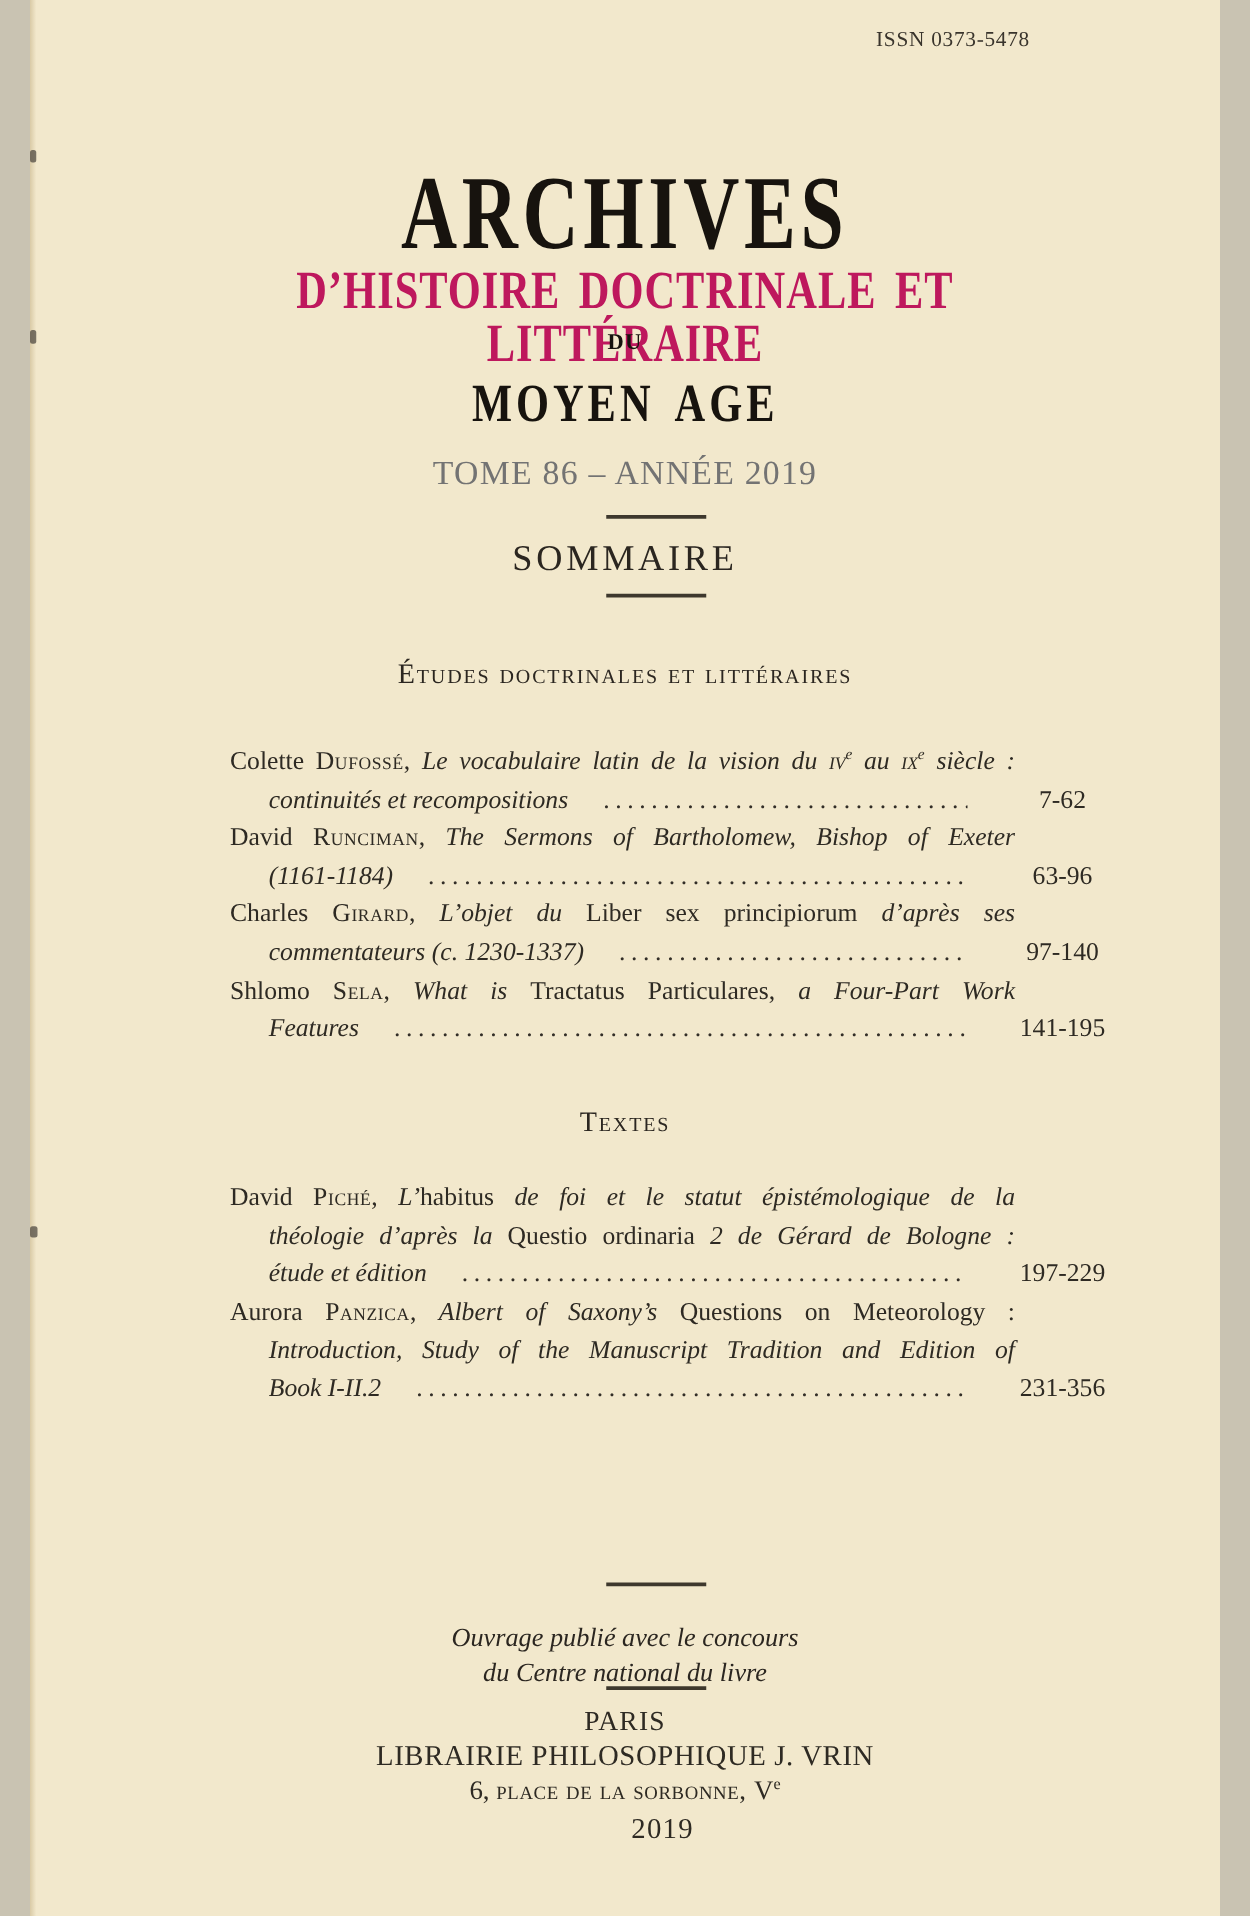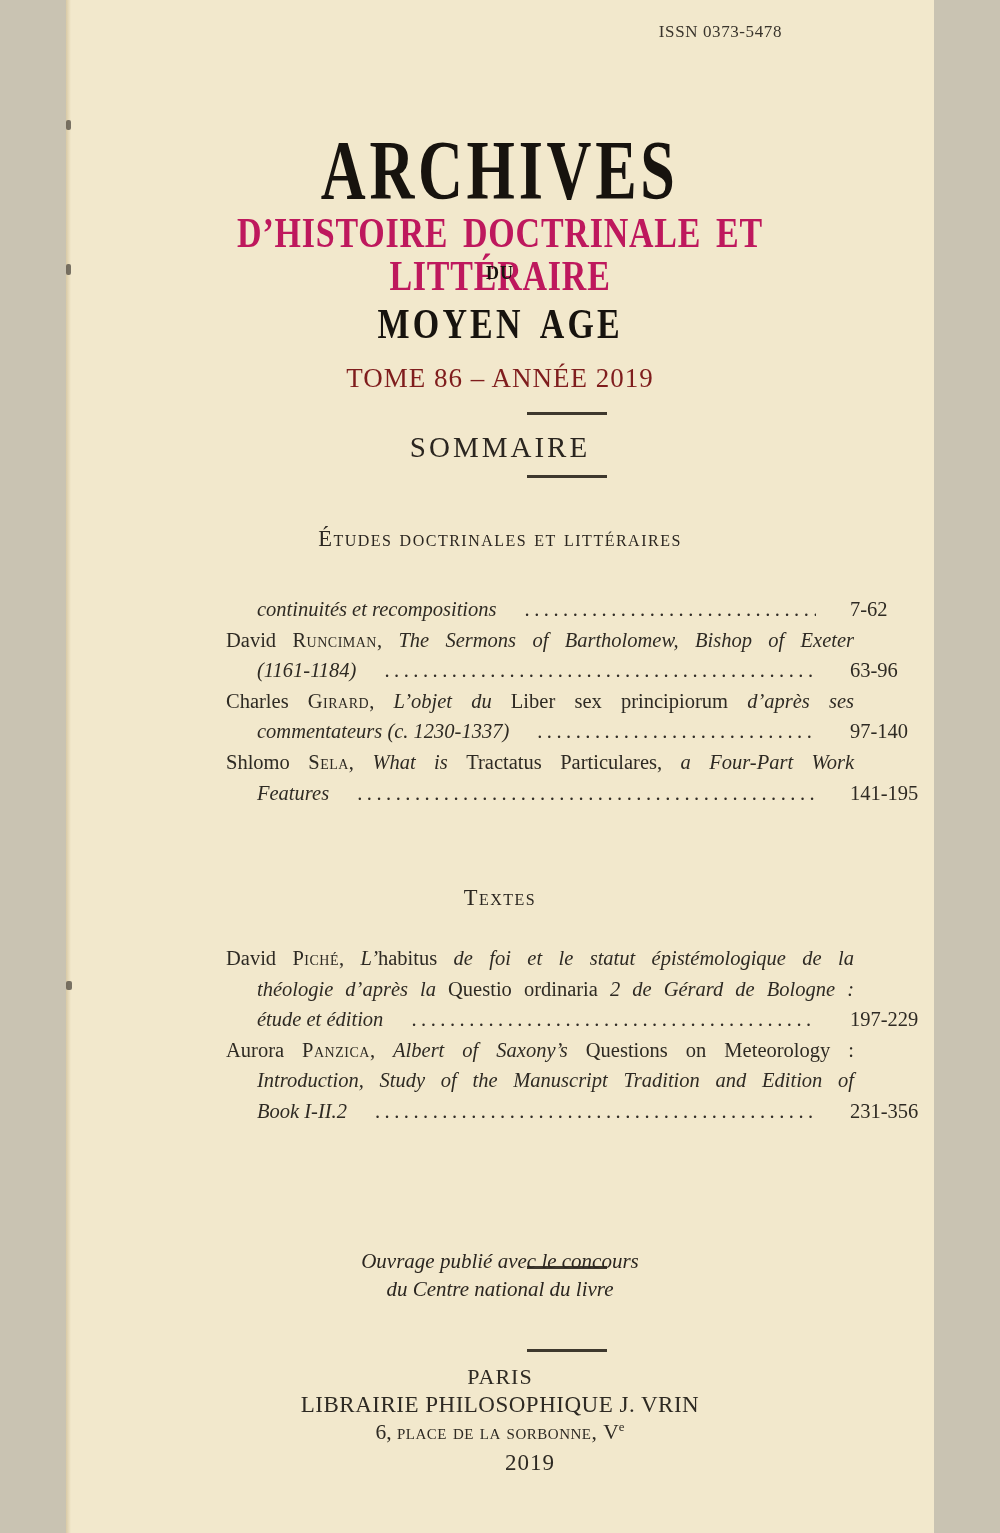"ISSN 0373-5478" .page { width: 868px -> 952px }
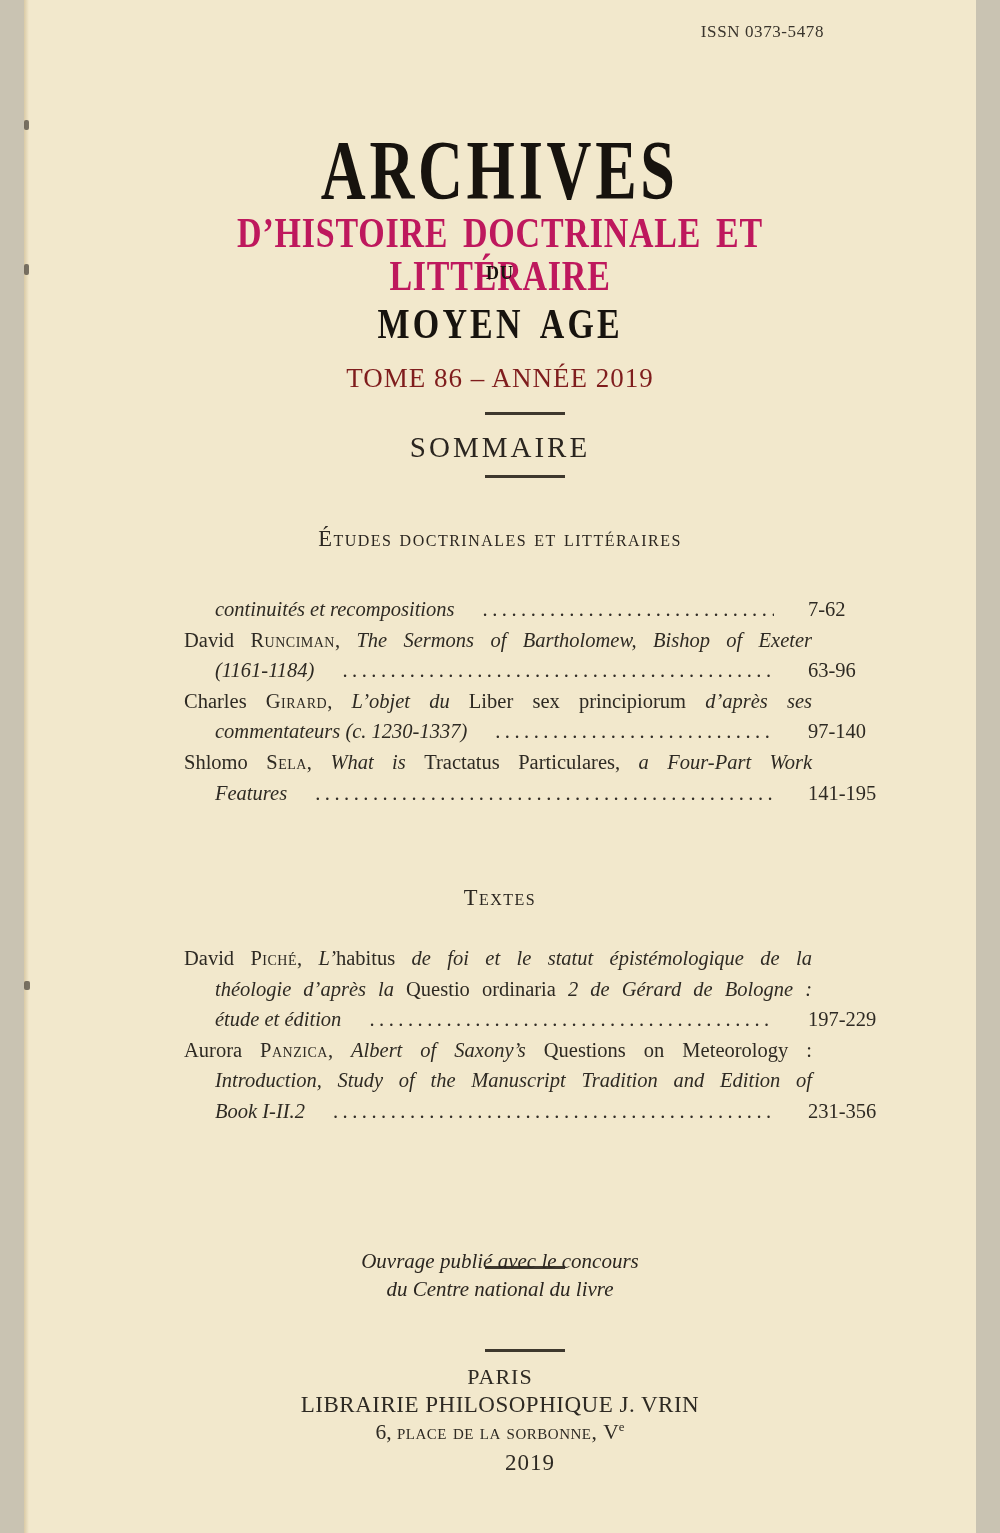"TOME 86 – ANNÉE 2019" .tome { color: #7f1d1d -> #737373 }
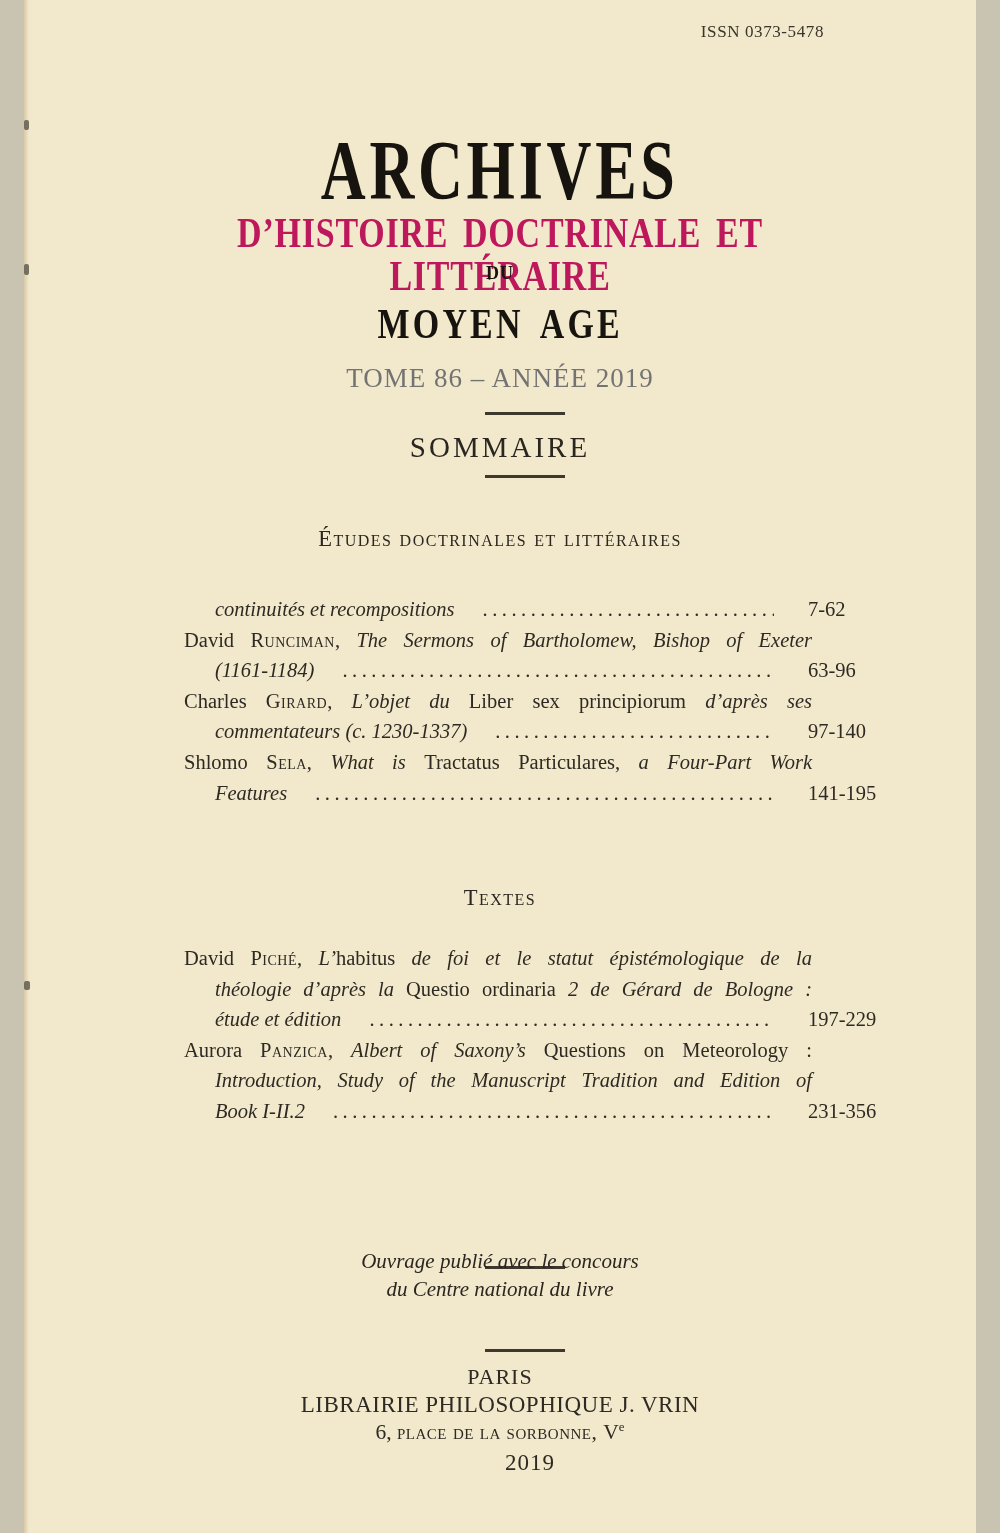"Colette Dufossé, Le vocabulaire latin" div.toc-line { html: none -> <div><span>Colette </span><span>Dufossé</span><span>, </span><span>Le vocabulaire latin de la vision du </span><span>iv</span><span>e</span><span> au </span><span>ix</span><span>e</span><span> siècle :</span></div> }
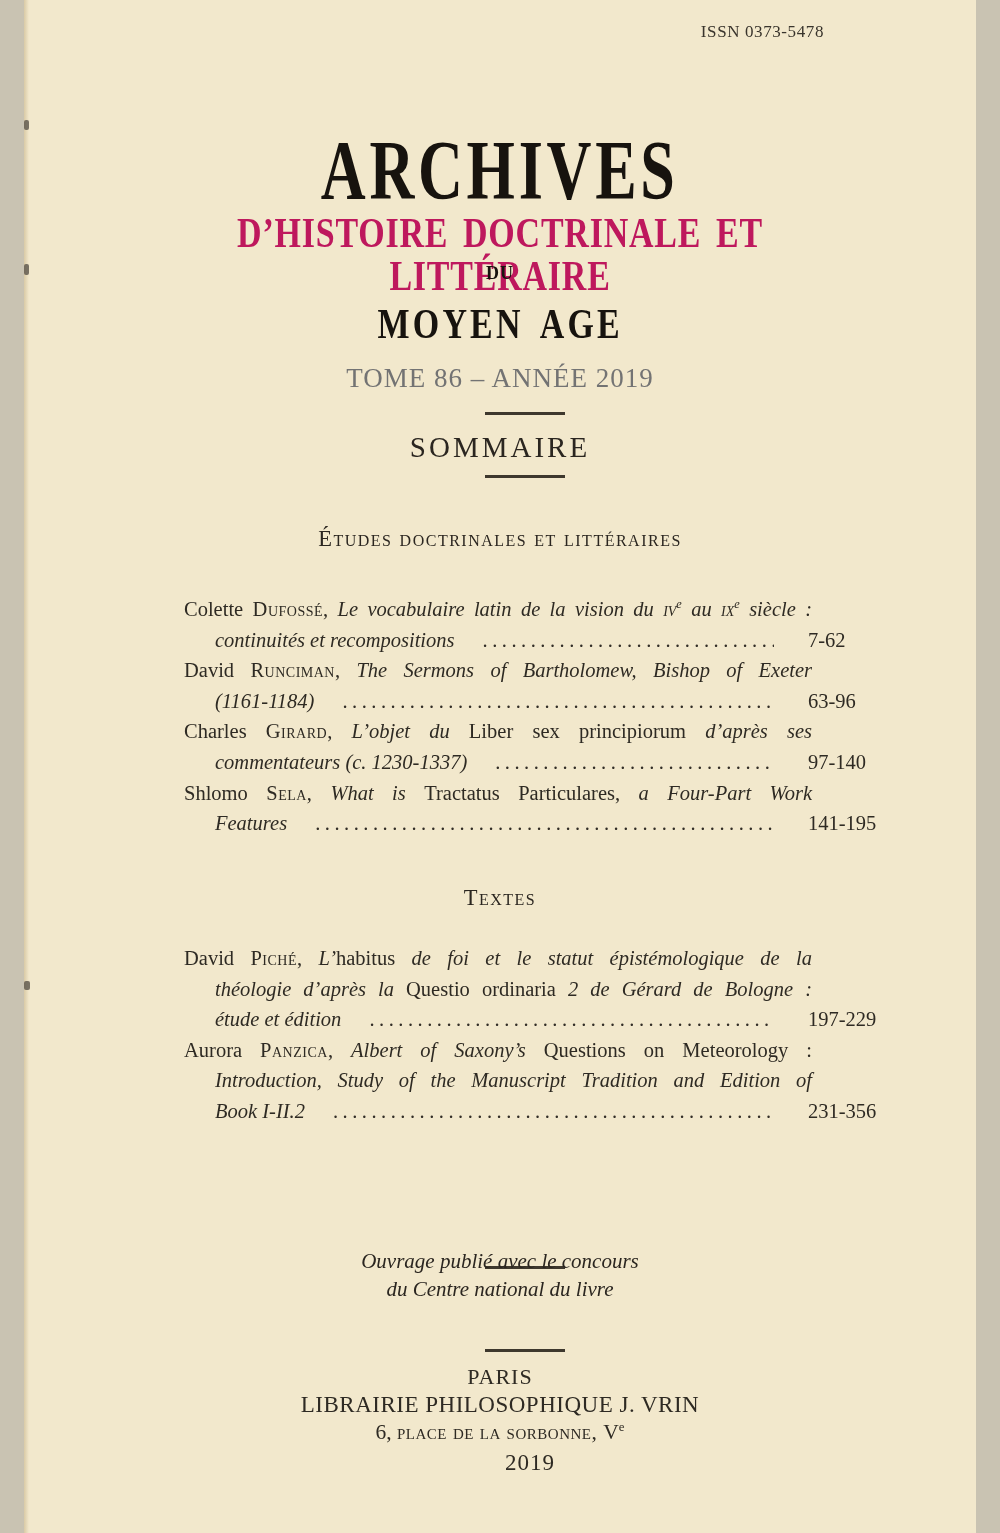"7-62" .toc-pages { text-align: left -> center }
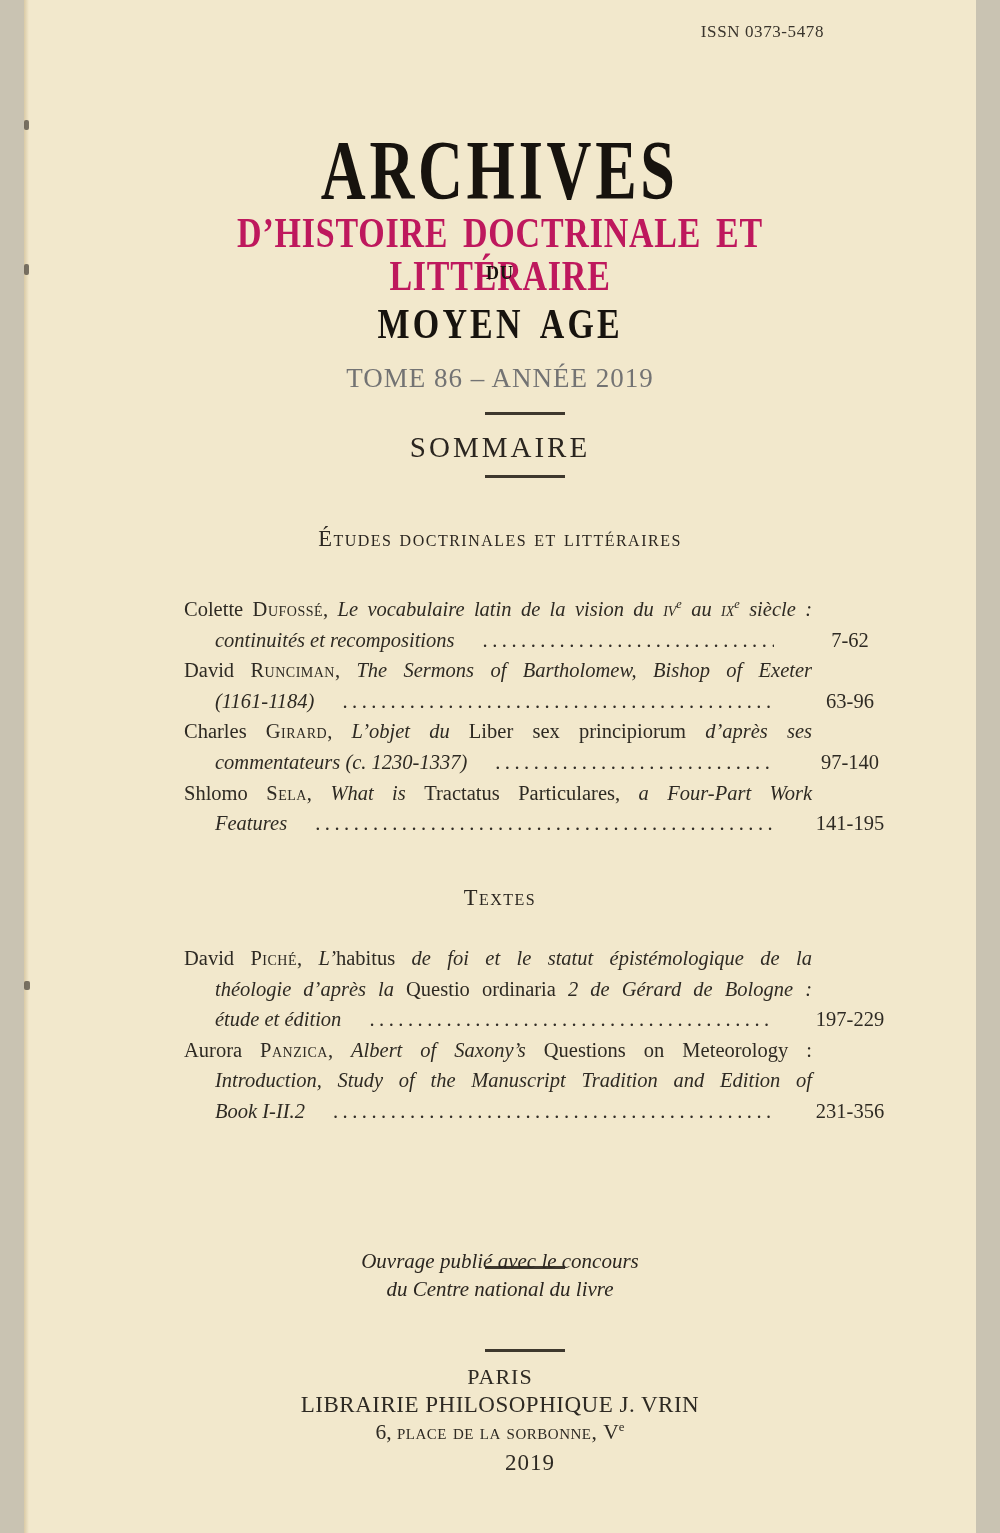"Ouvrage publié avec le concours" .colophon { top: 1248px -> 1297px }
